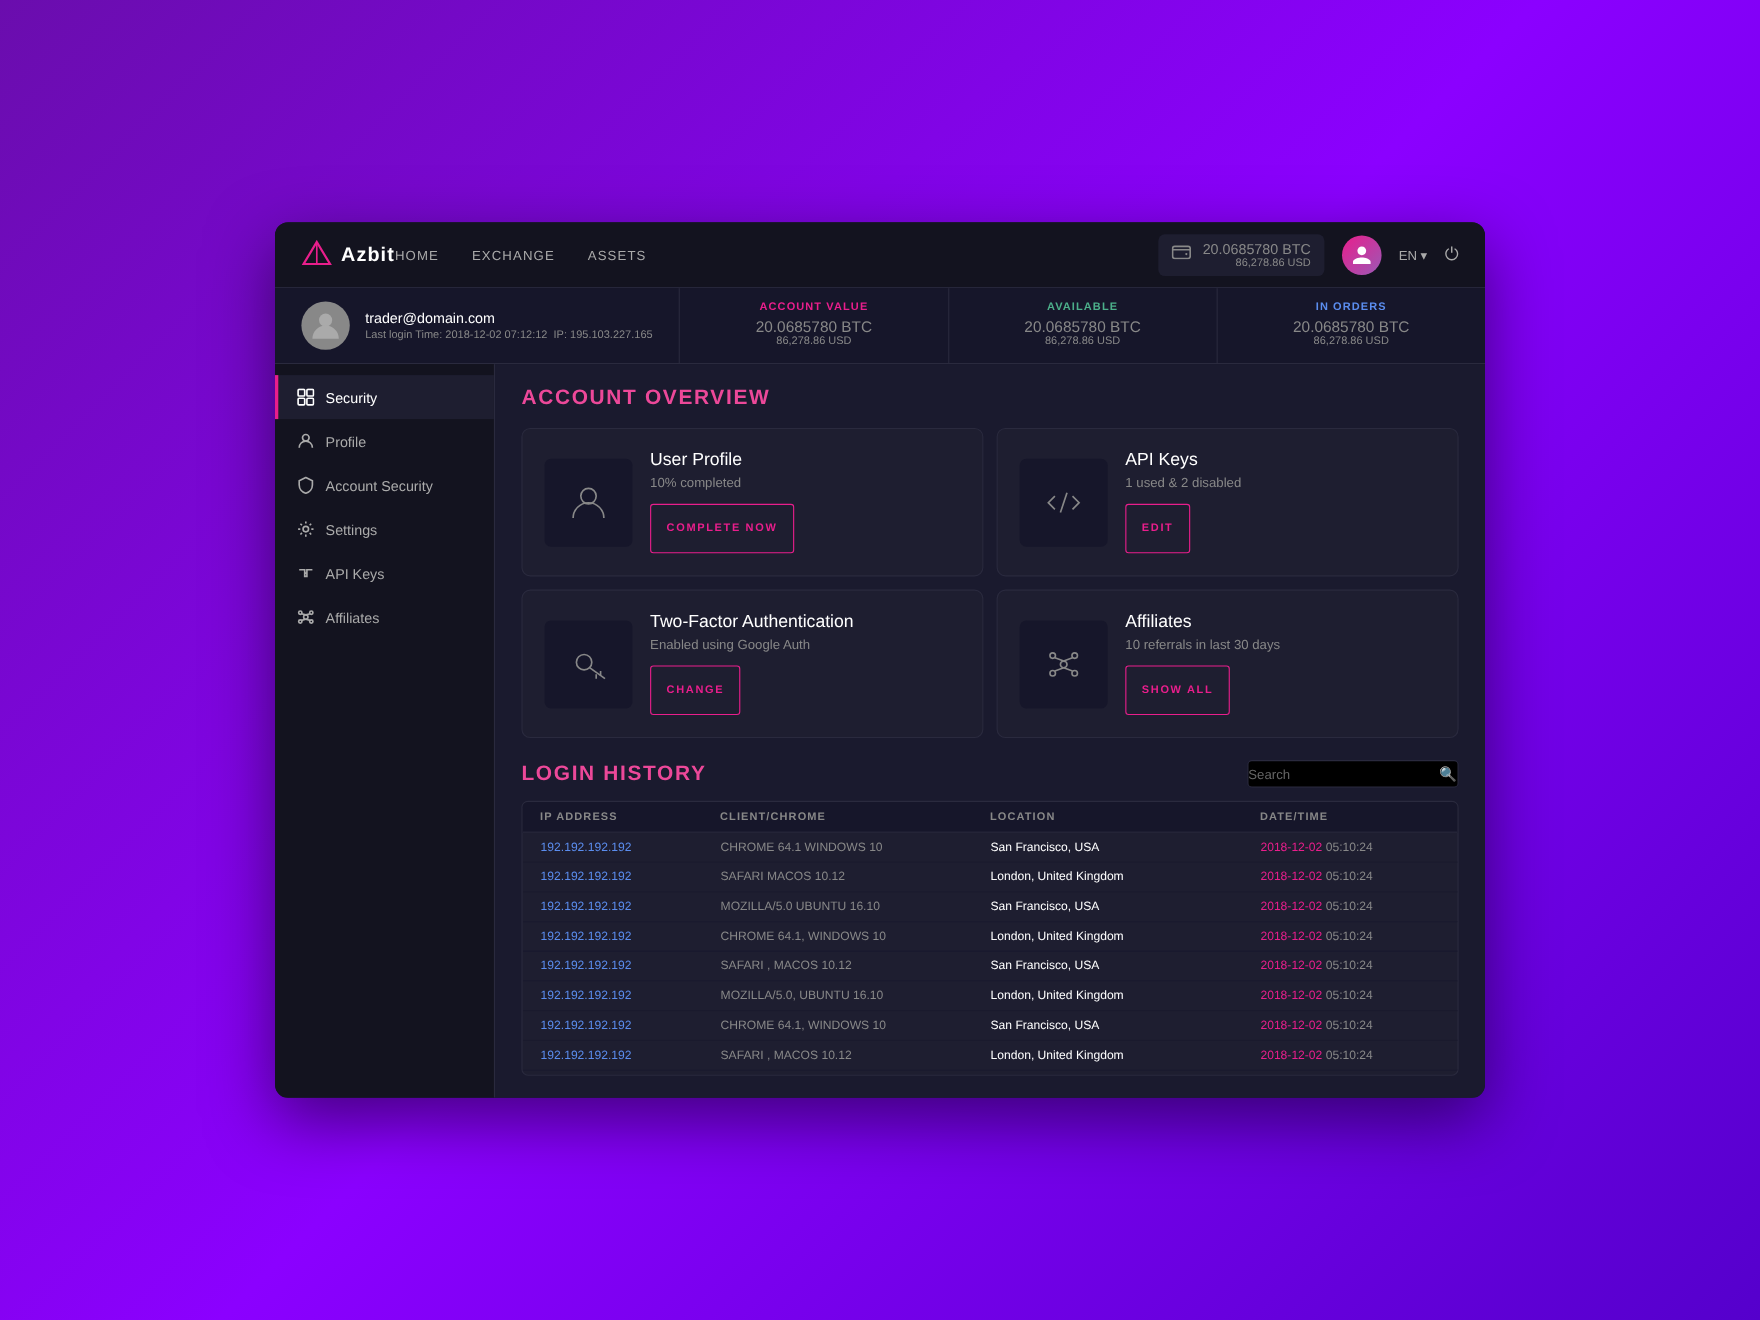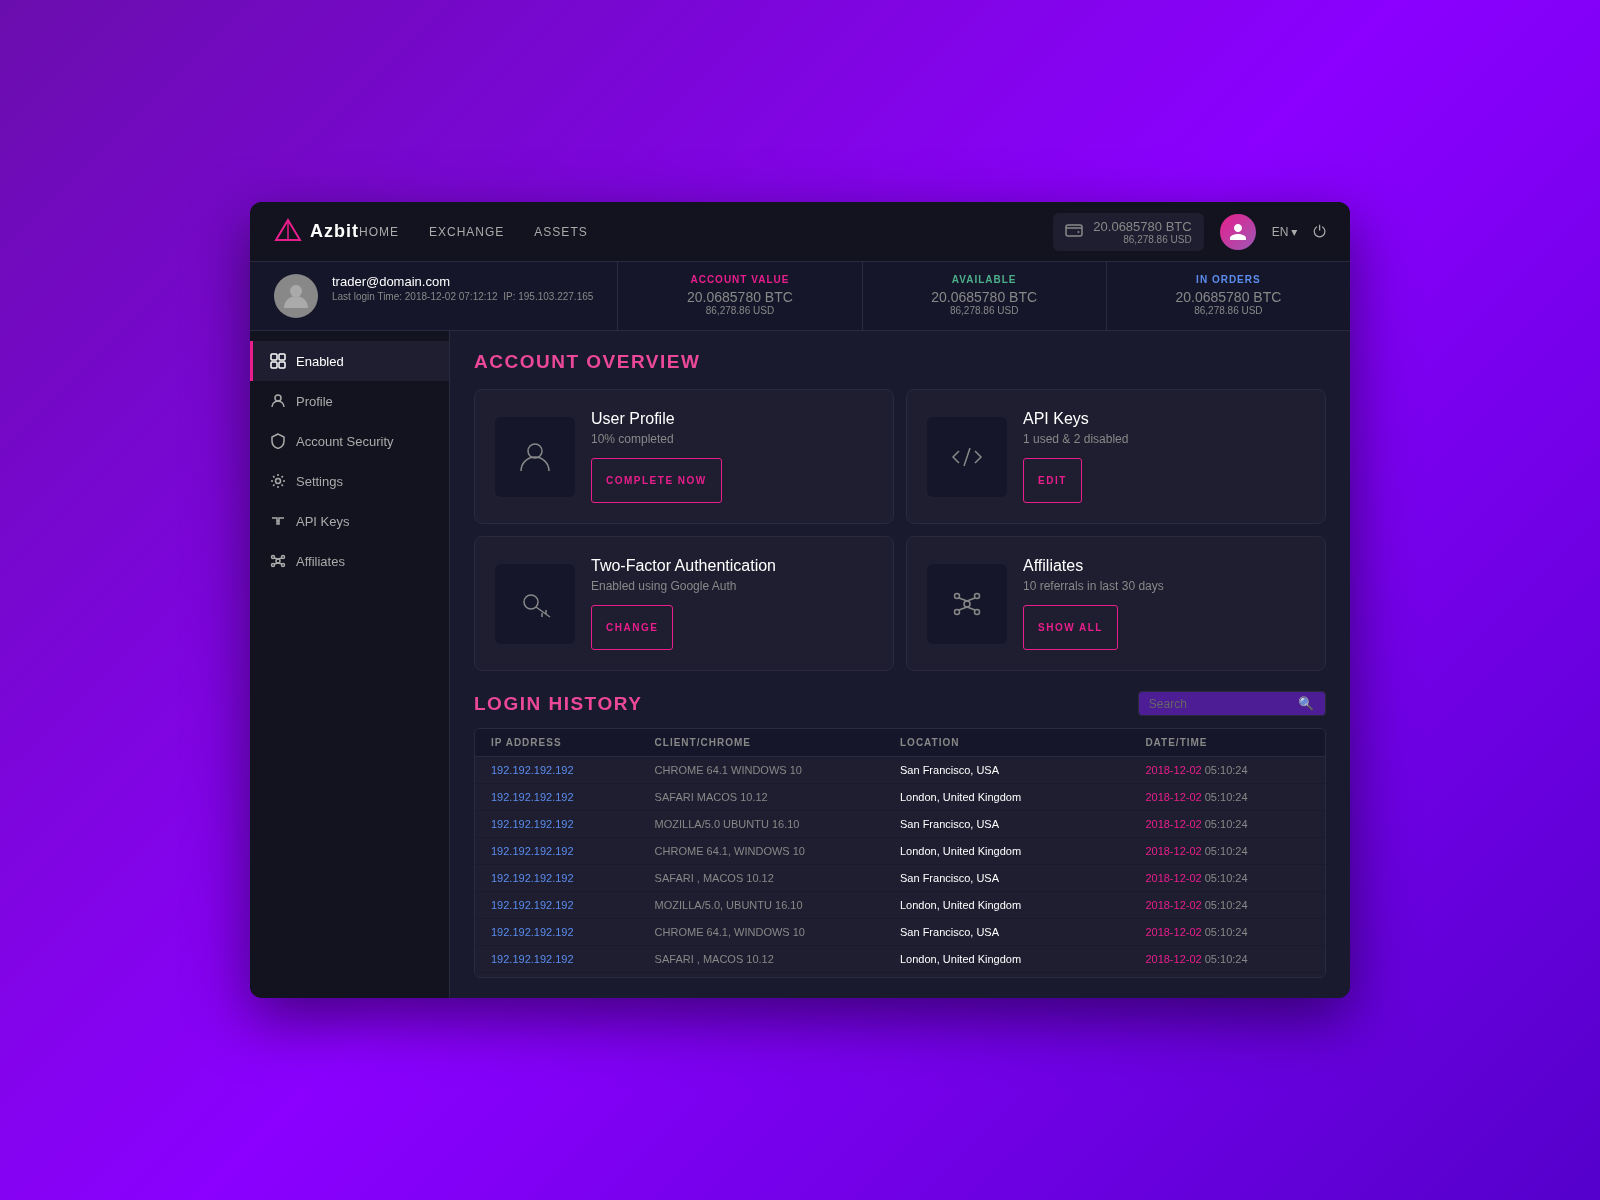"trader@domain.com" .user-info { align-items: none -> center }
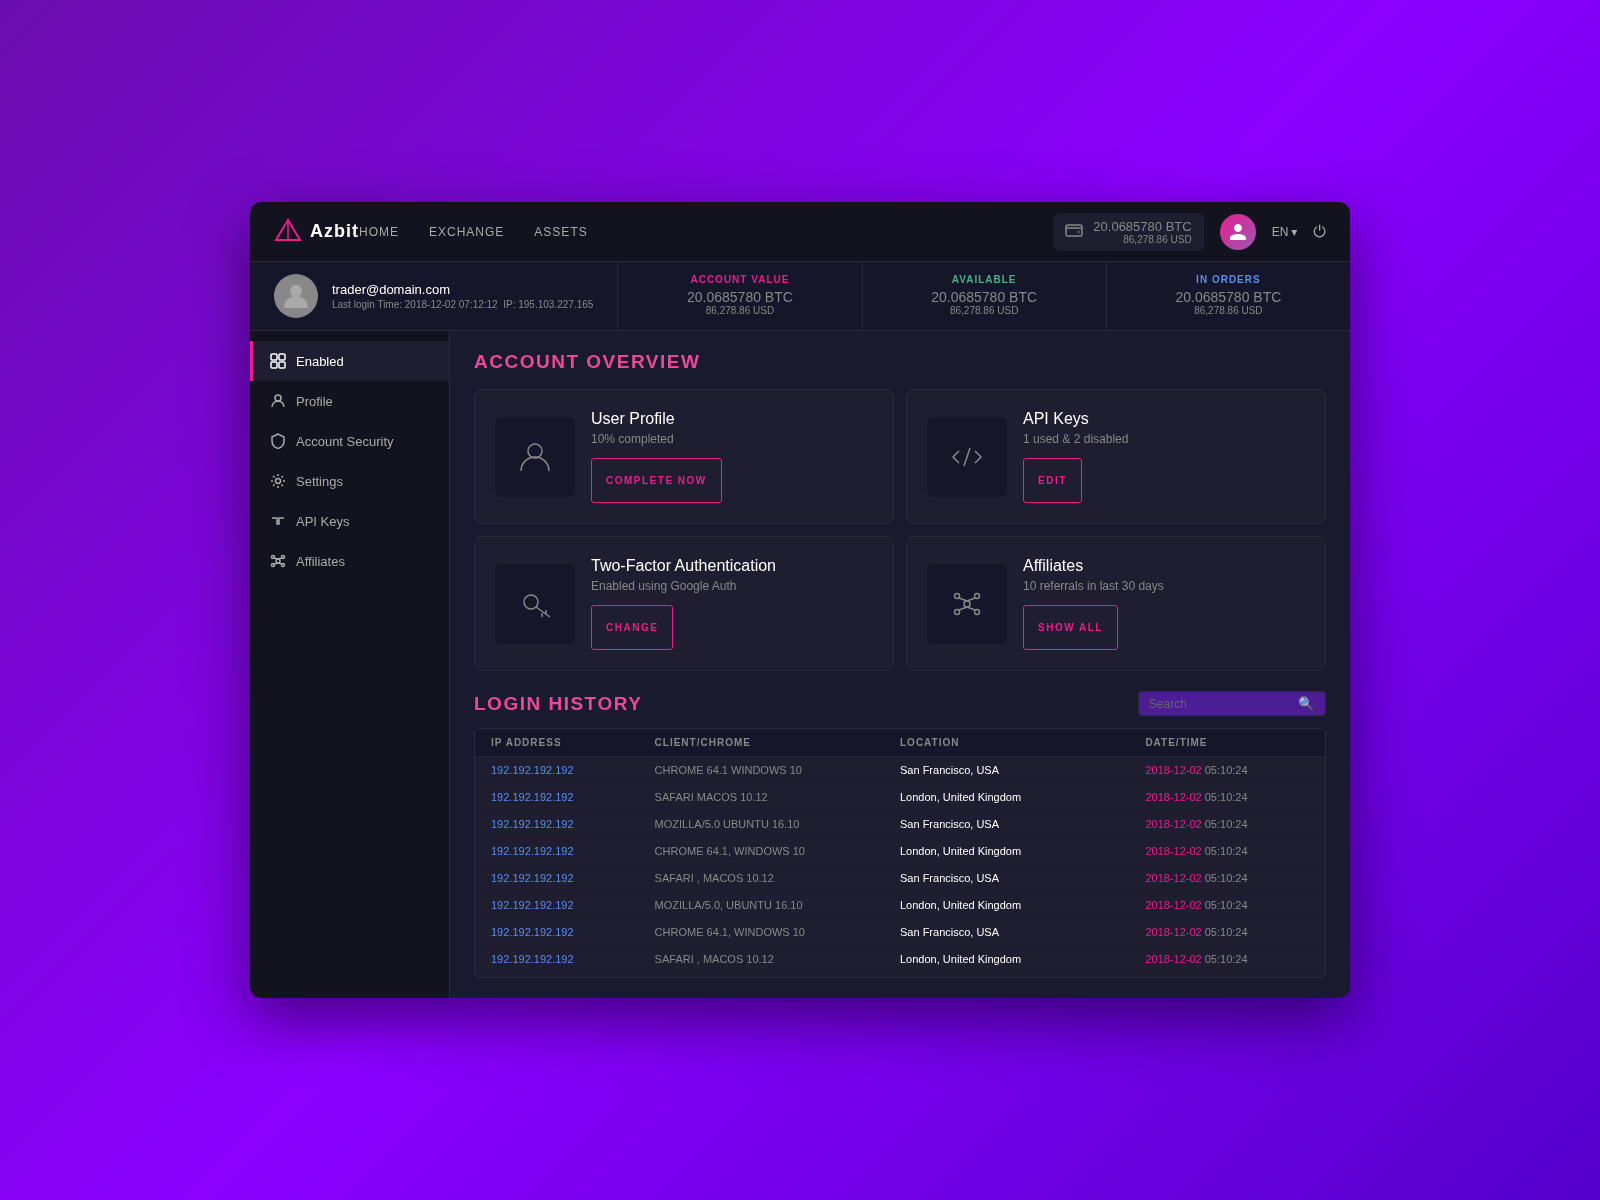"Enabled" span { text: Enabled -> Security }
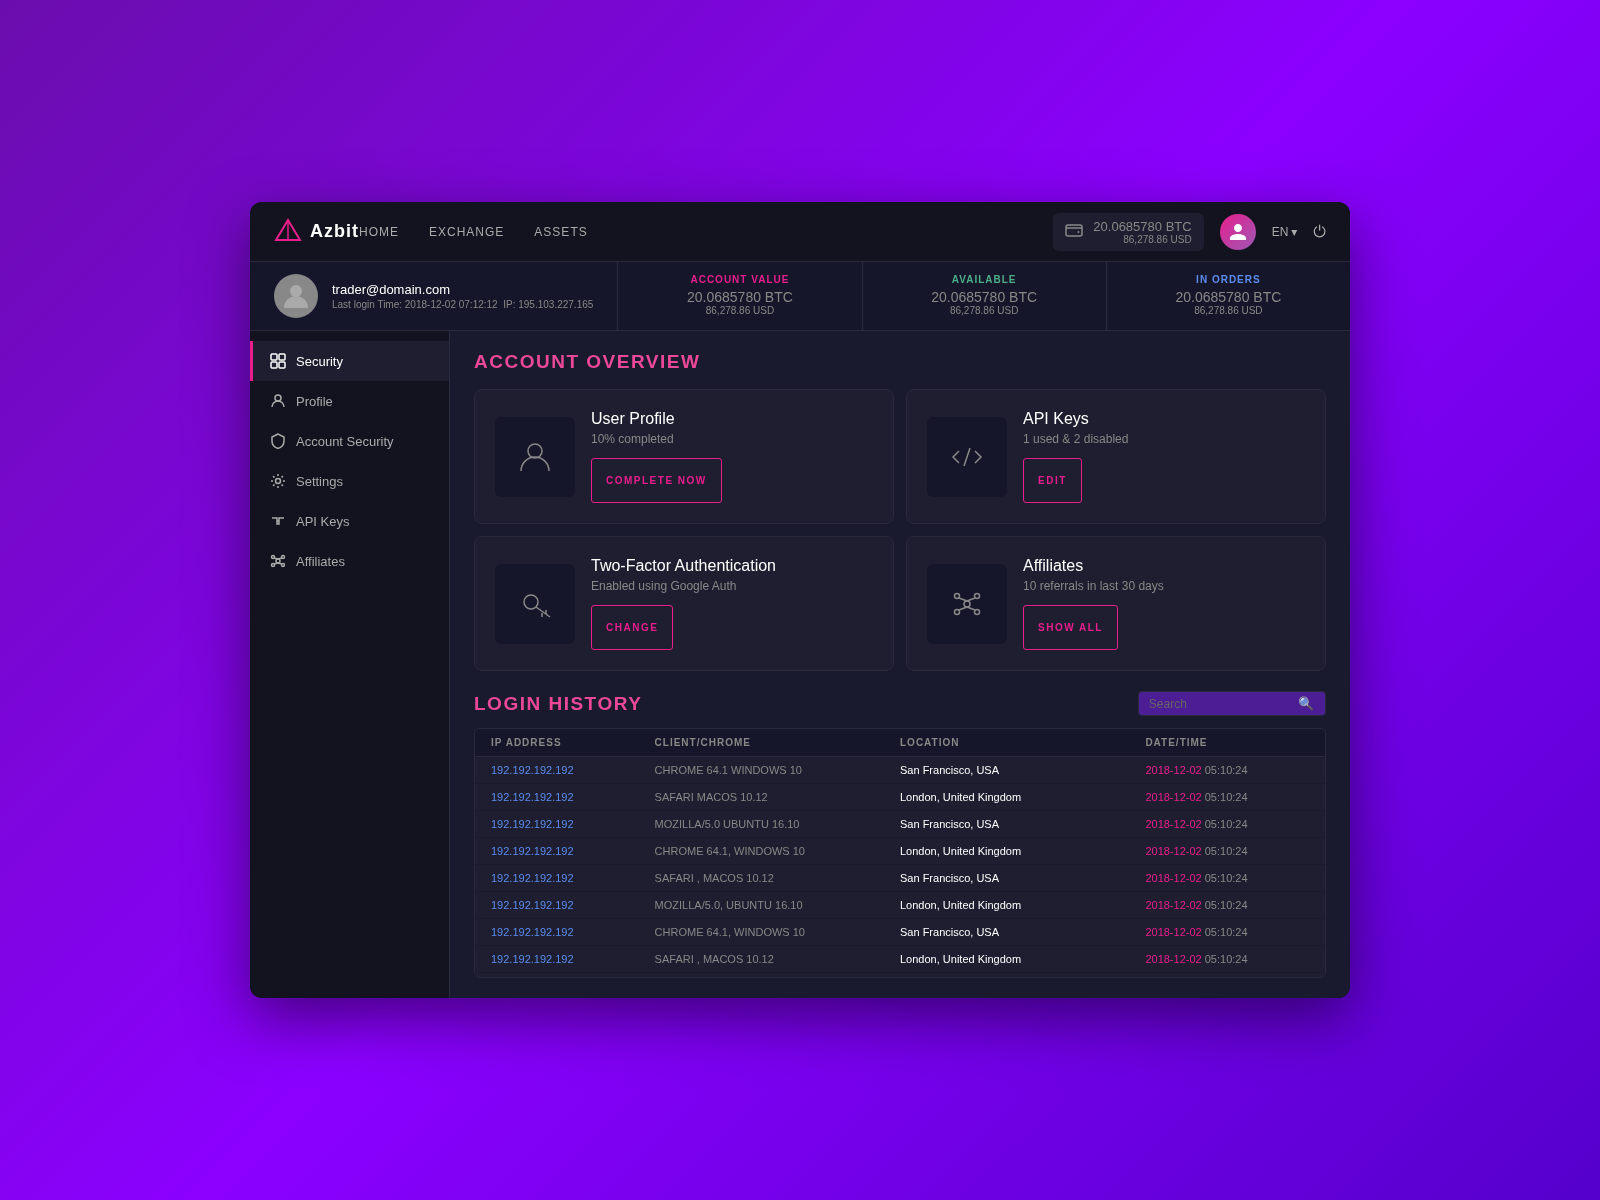"Search" .search-box { background: #4c1d95 -> #000000; gap: 0 -> 24px; padding: 4px 10px -> 4px 0 }
